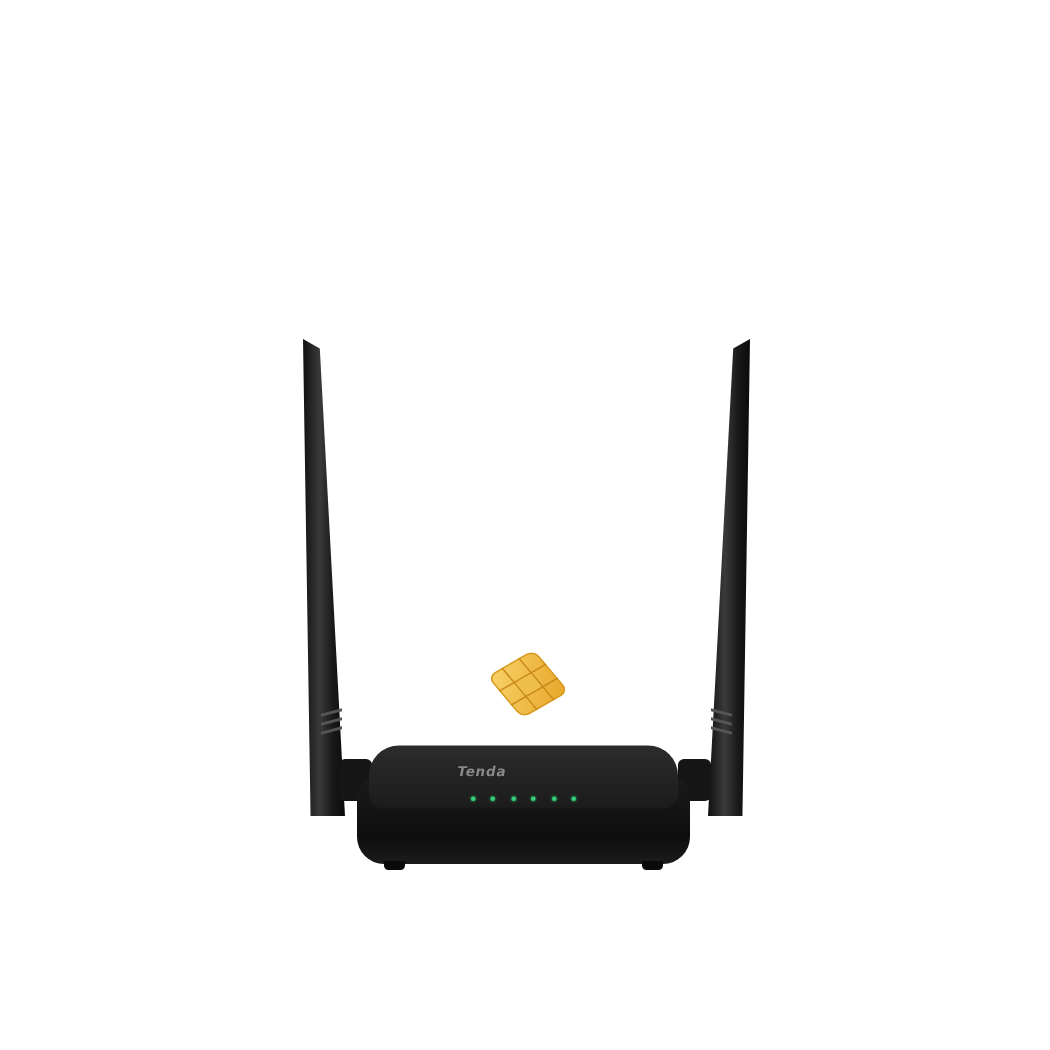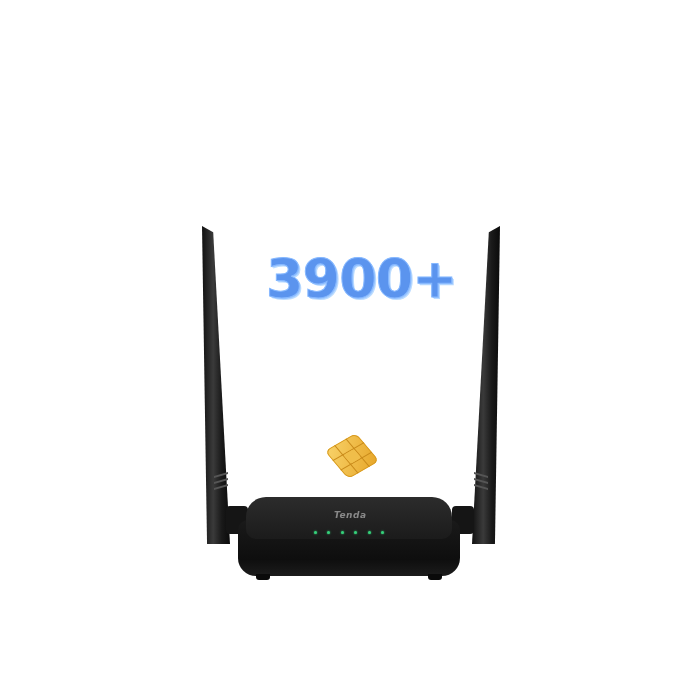"3900+" div.headline { html: <div>3900+</div> -> none }
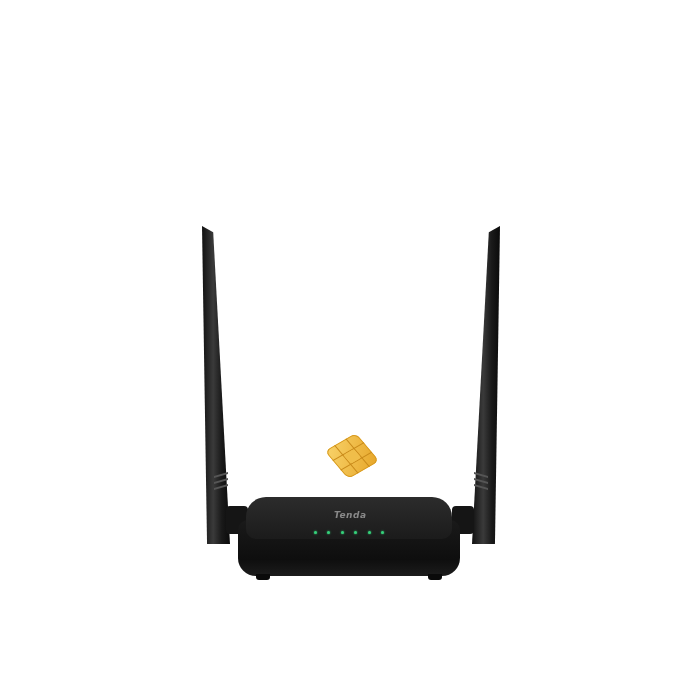"Tenda" .brand { left: 334px -> 305px }
